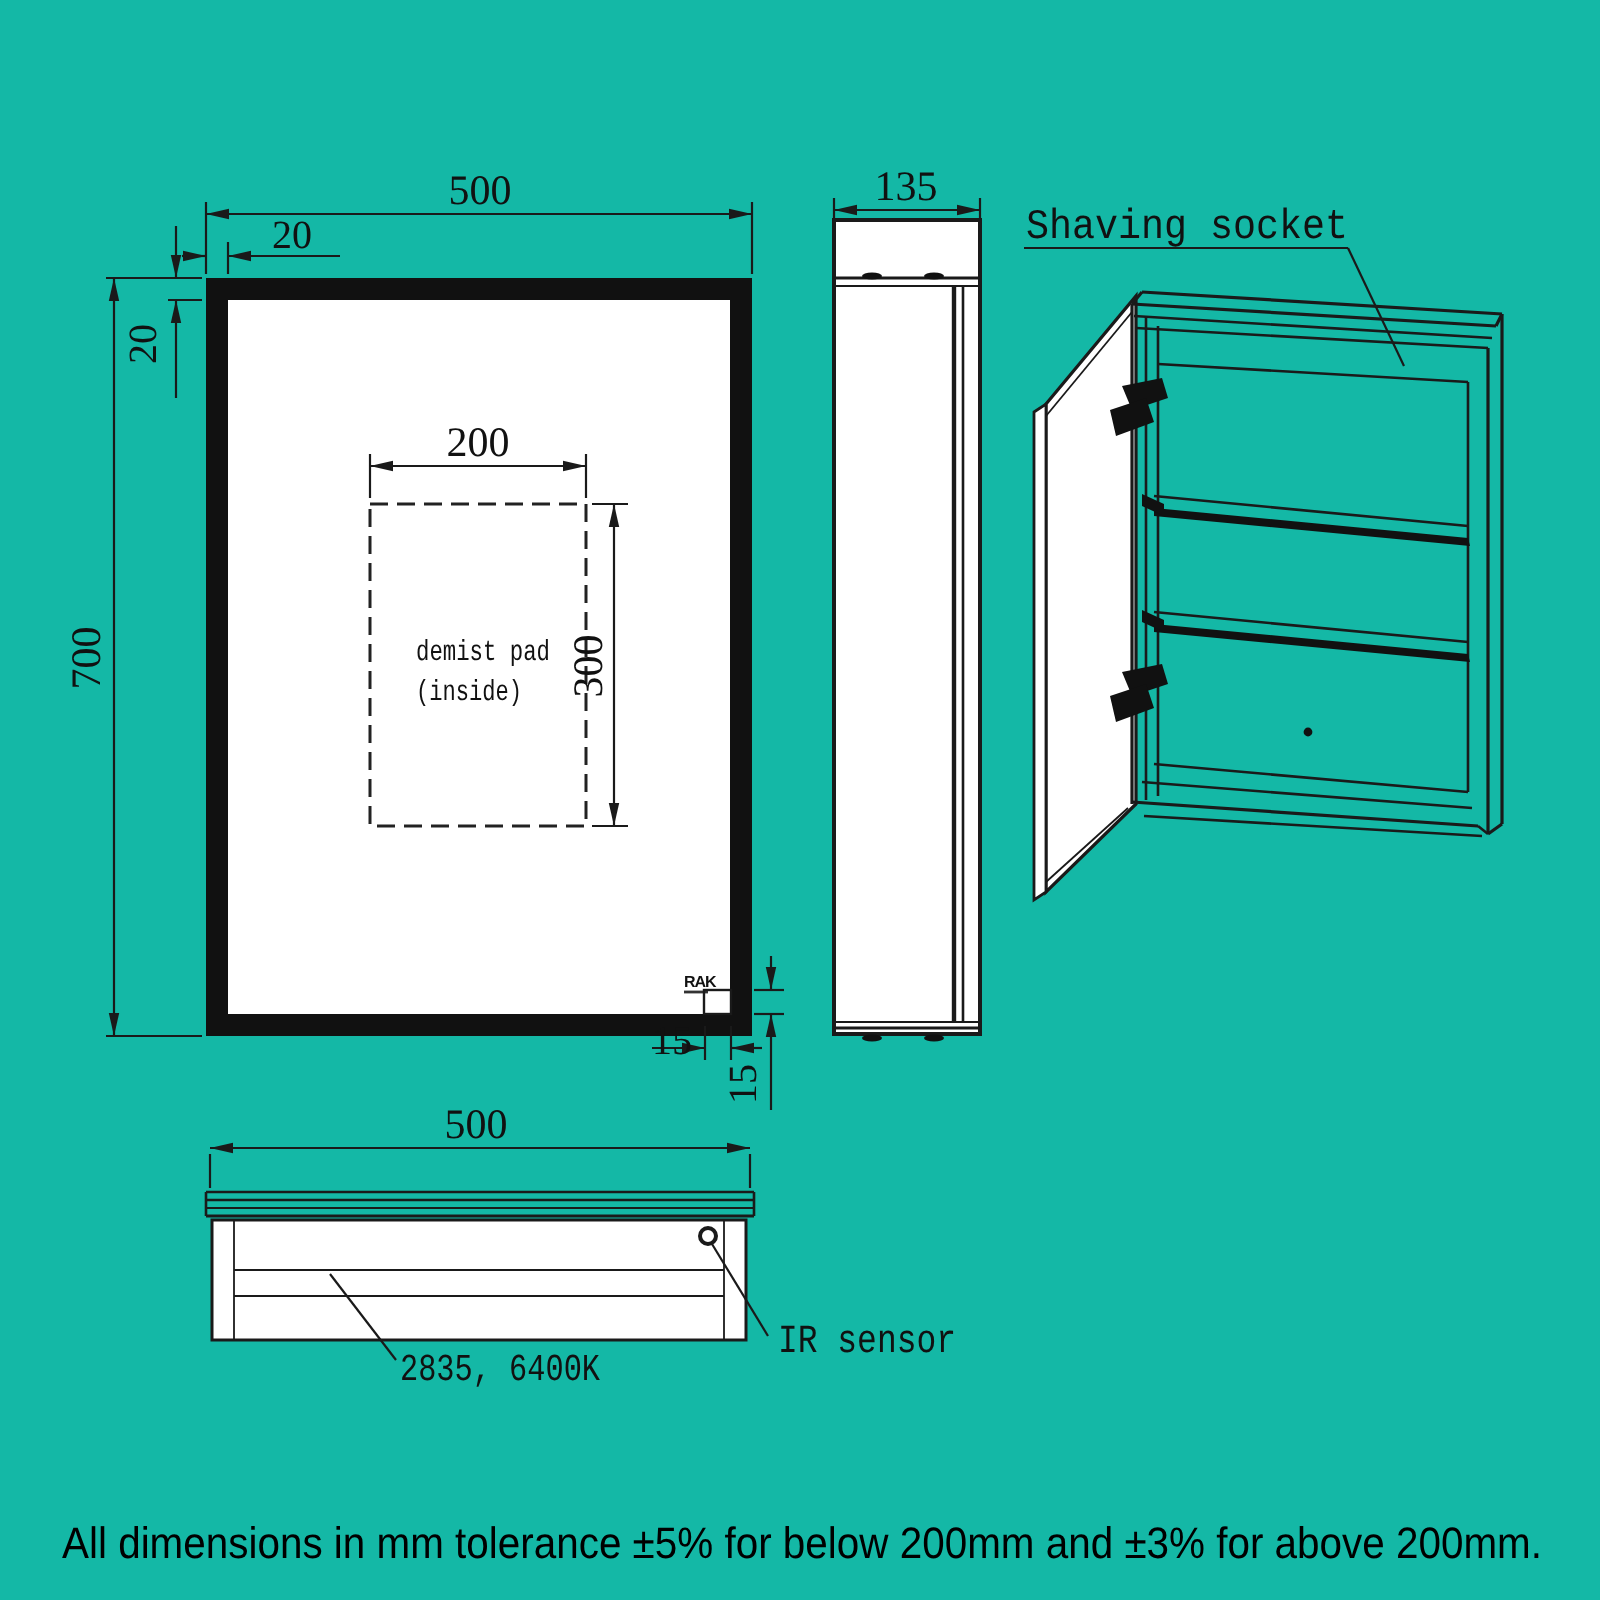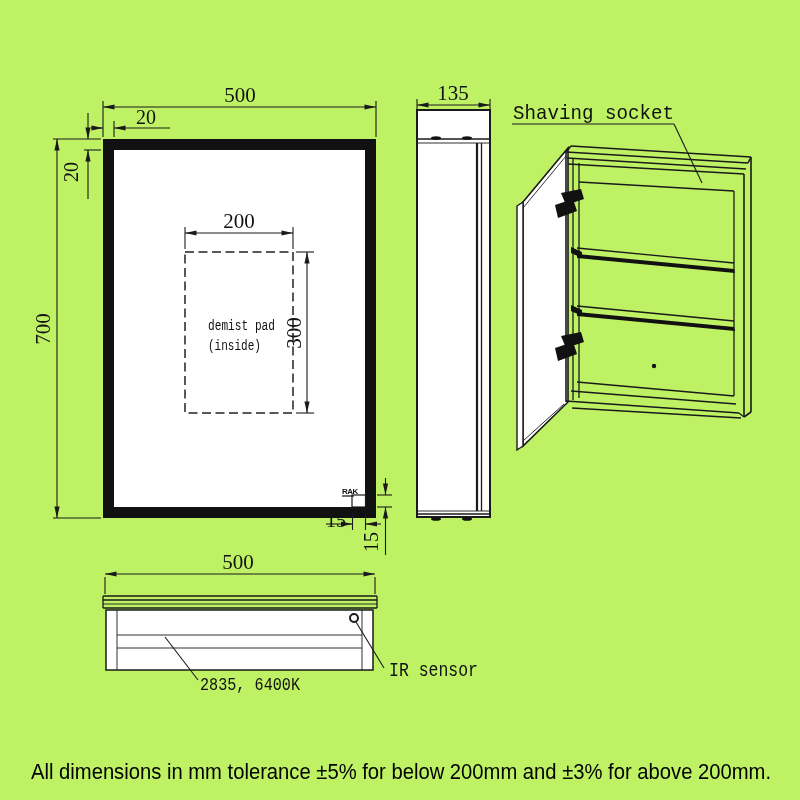"500" .stage { background: #bef264 -> #14b8a6 }
